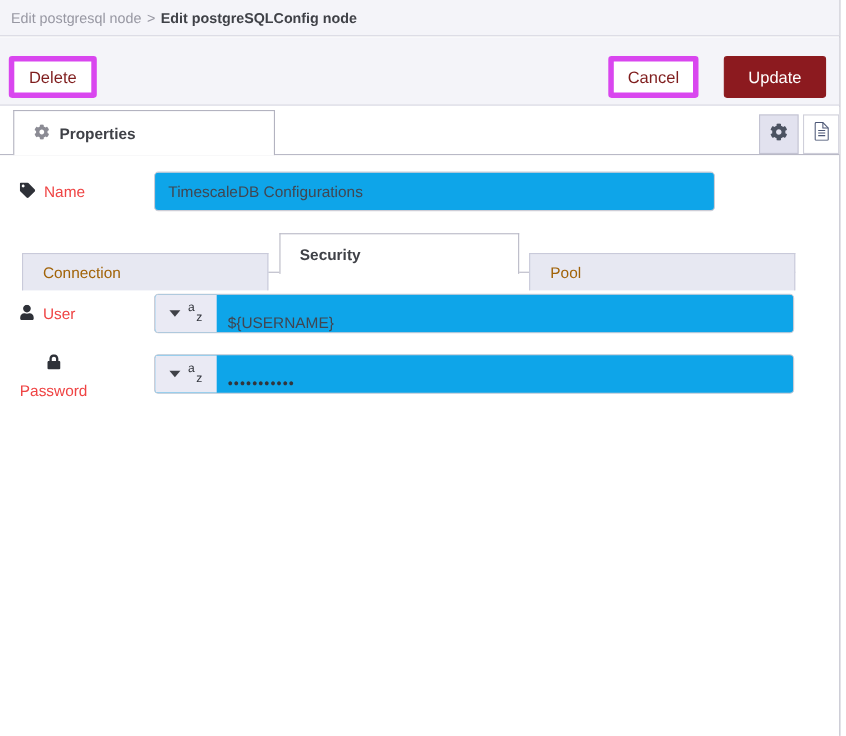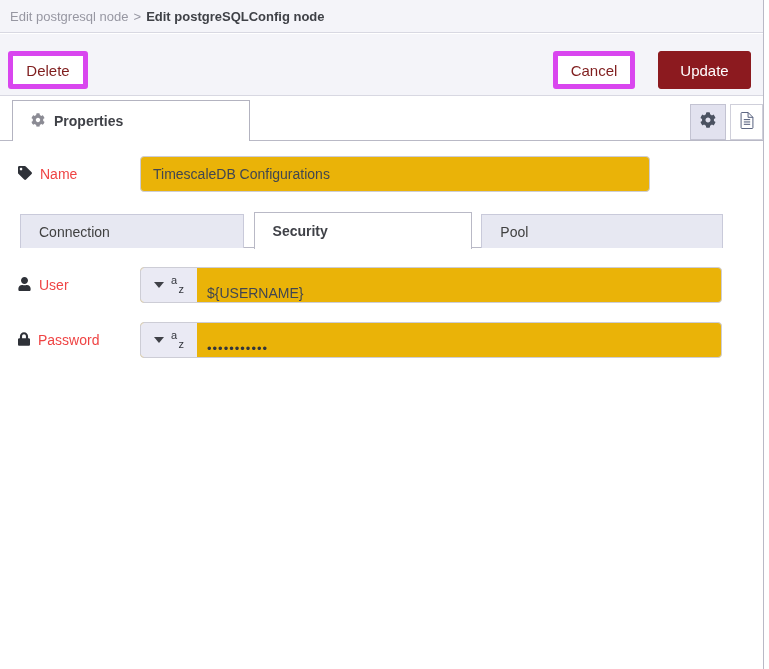"TimescaleDB Configurations" .text-box { background: #eab308 -> #0ea5e9 }
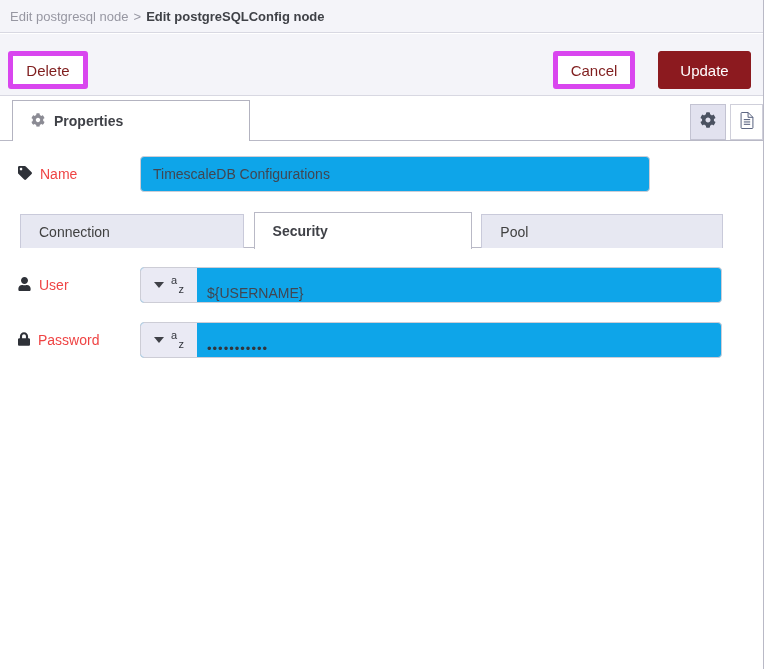"Connection" .node-tab { color: #404040 -> #a16207; margin-top: 2px -> 18px }
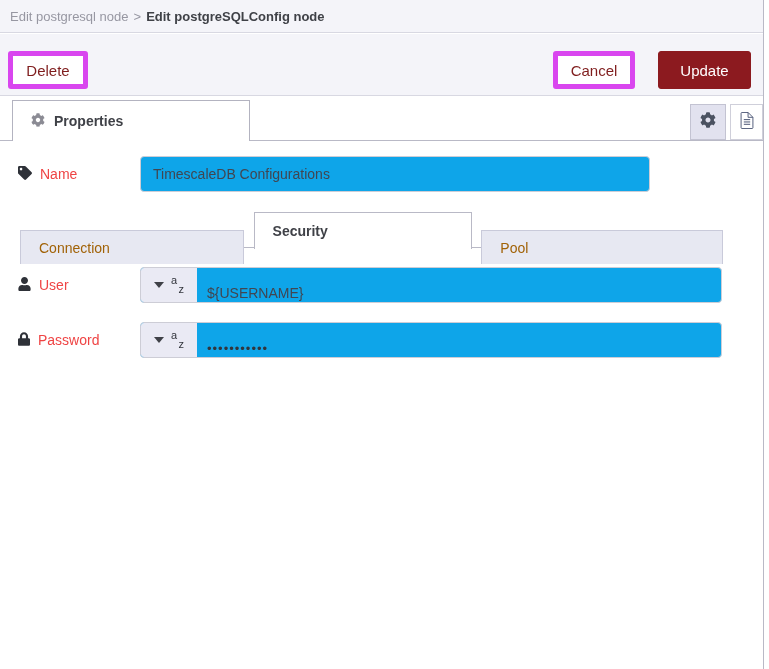"Password" .row-pass-label { flex-direction: none -> column }
